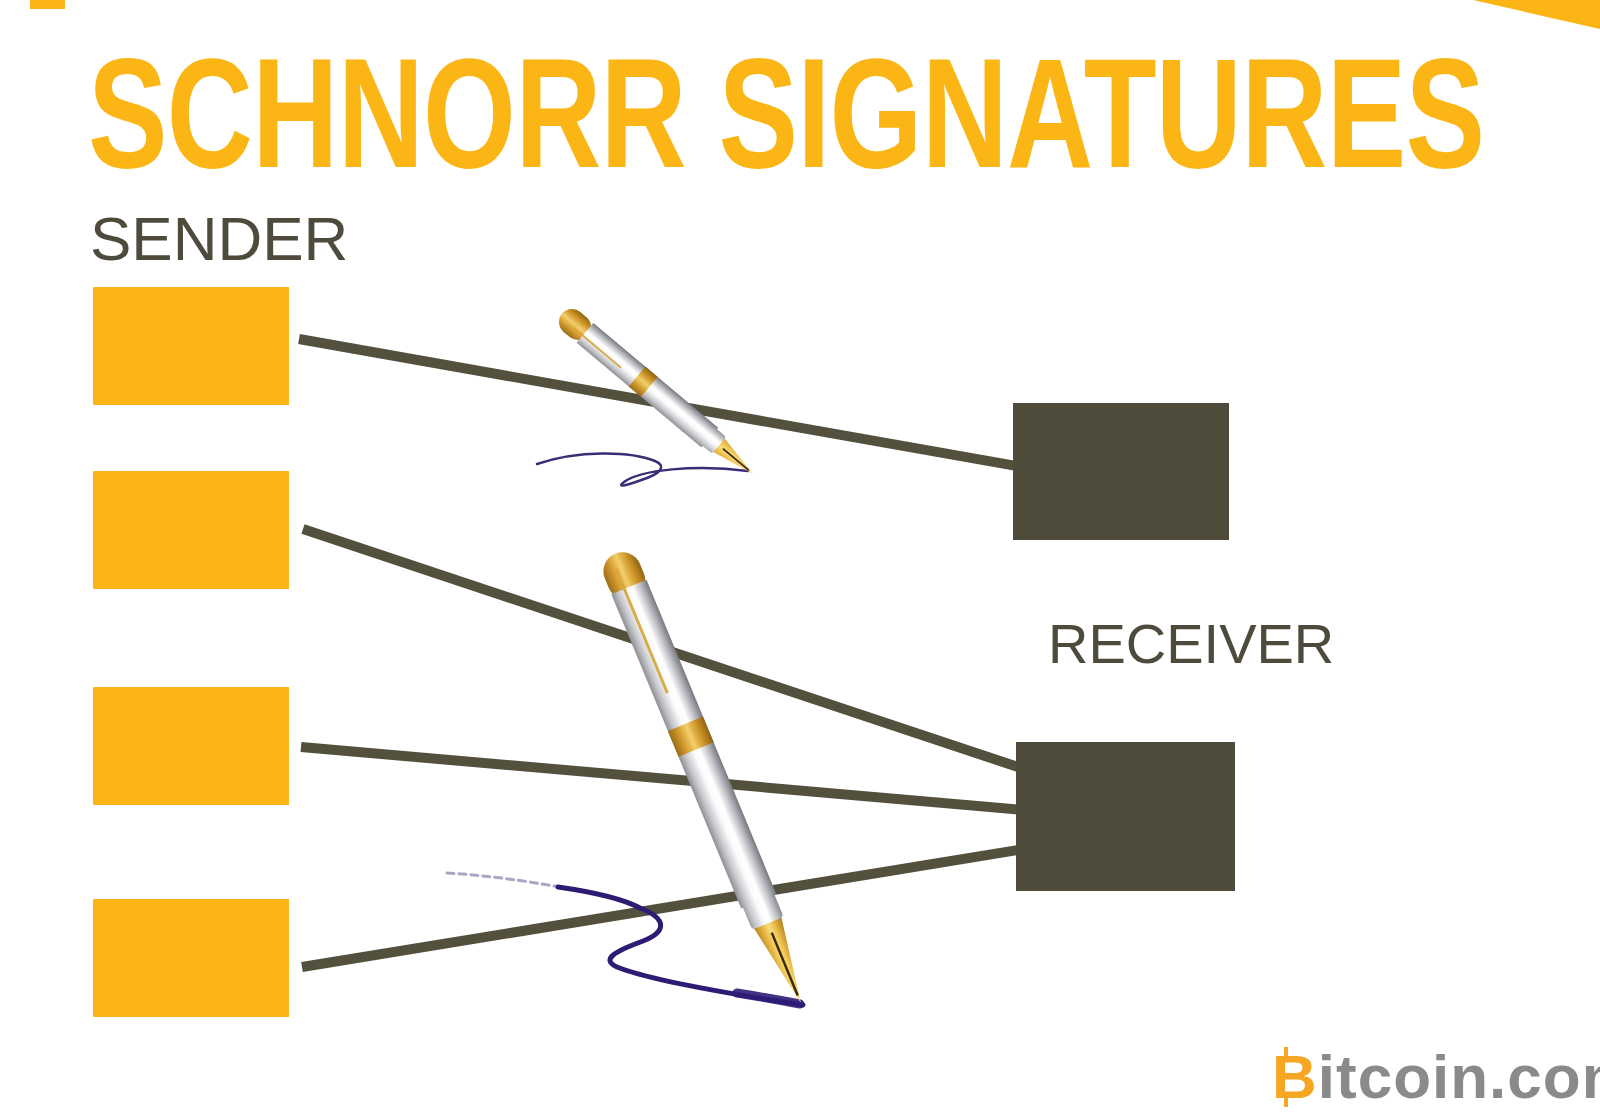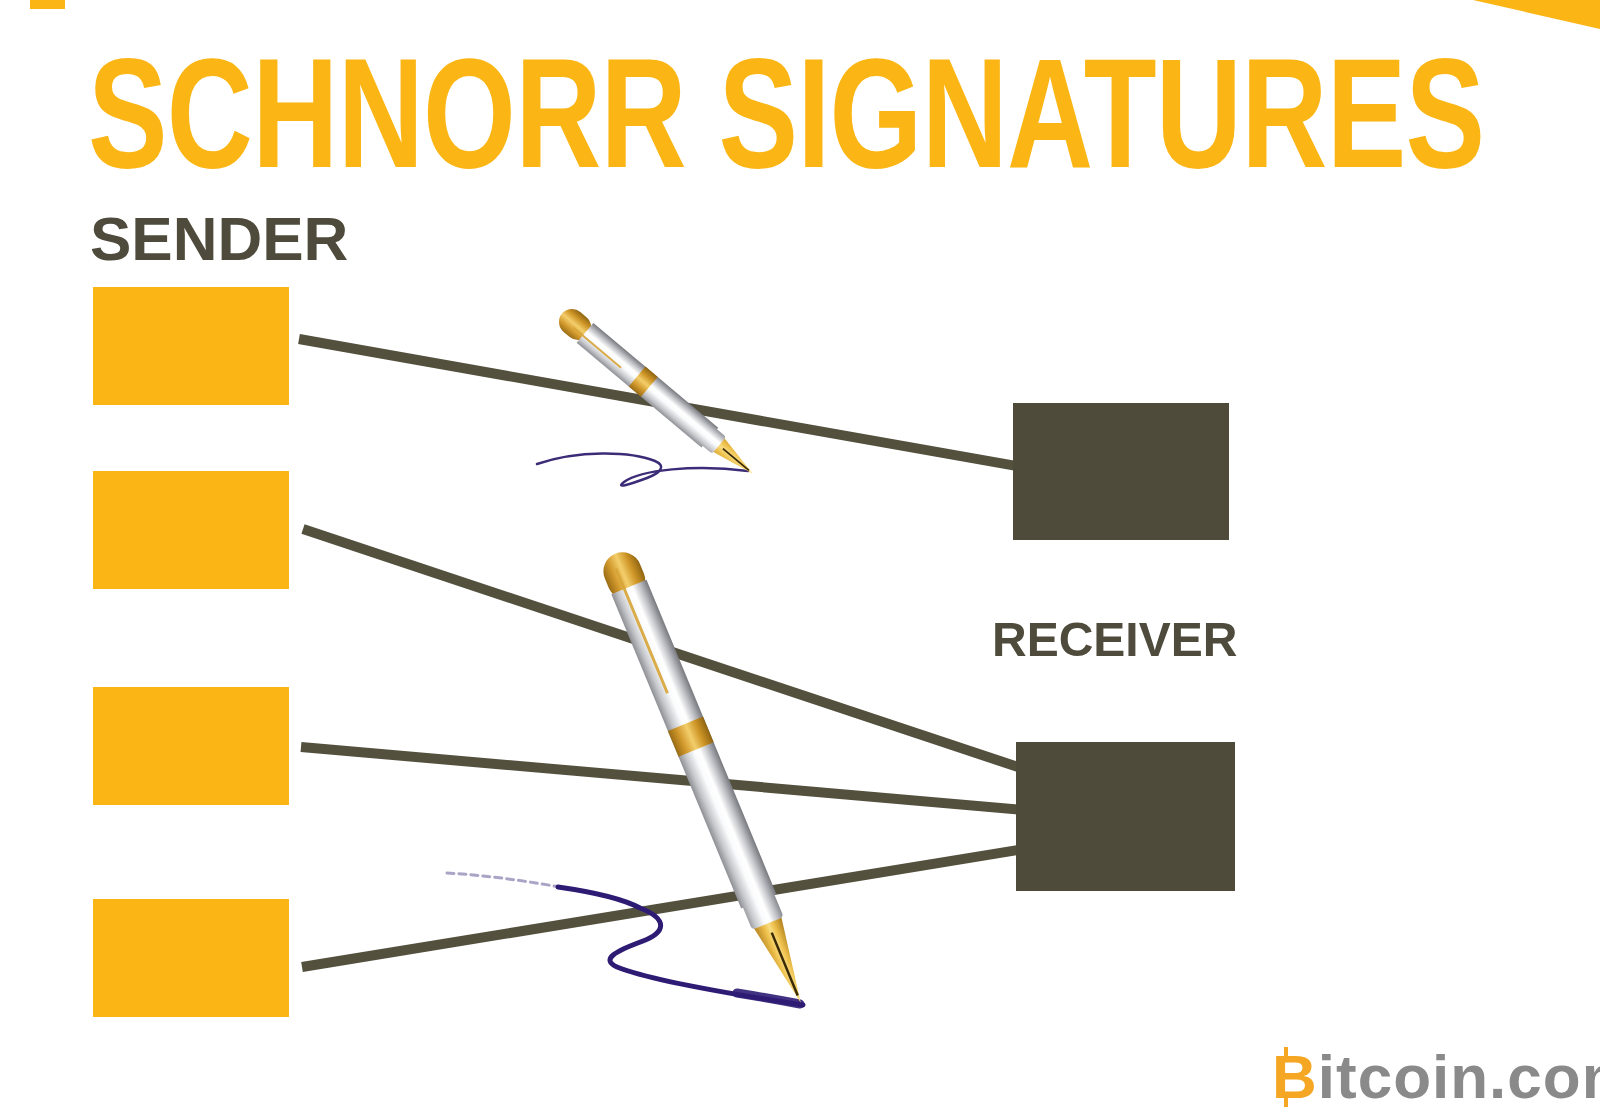"SENDER" .side-label { font-weight: 700 -> 400 }
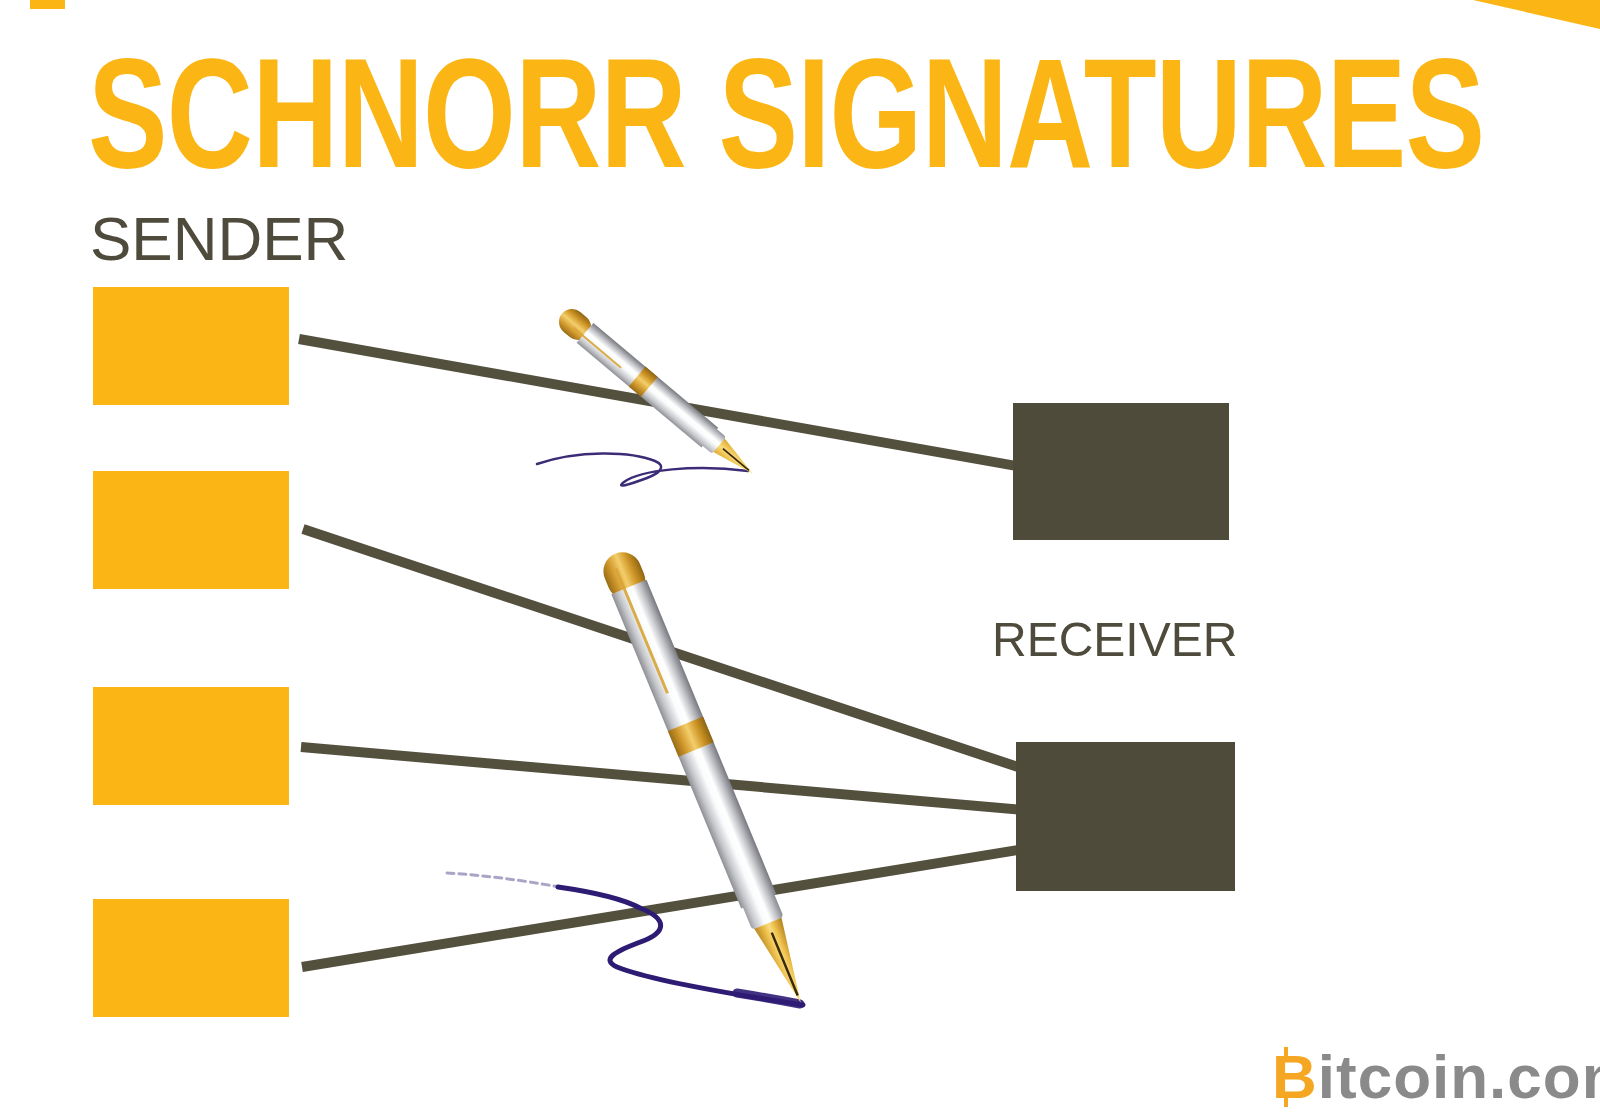"RECEIVER" #receiver-label { font-size: 48px -> 56px; left: 992px -> 1048px }
